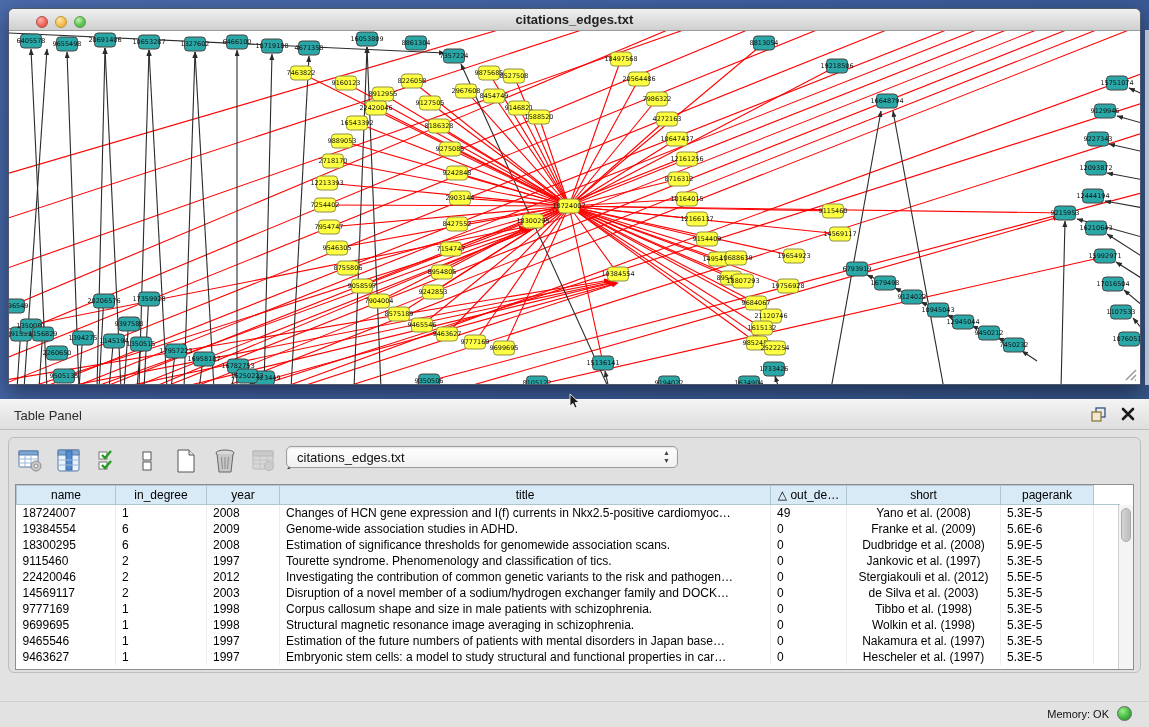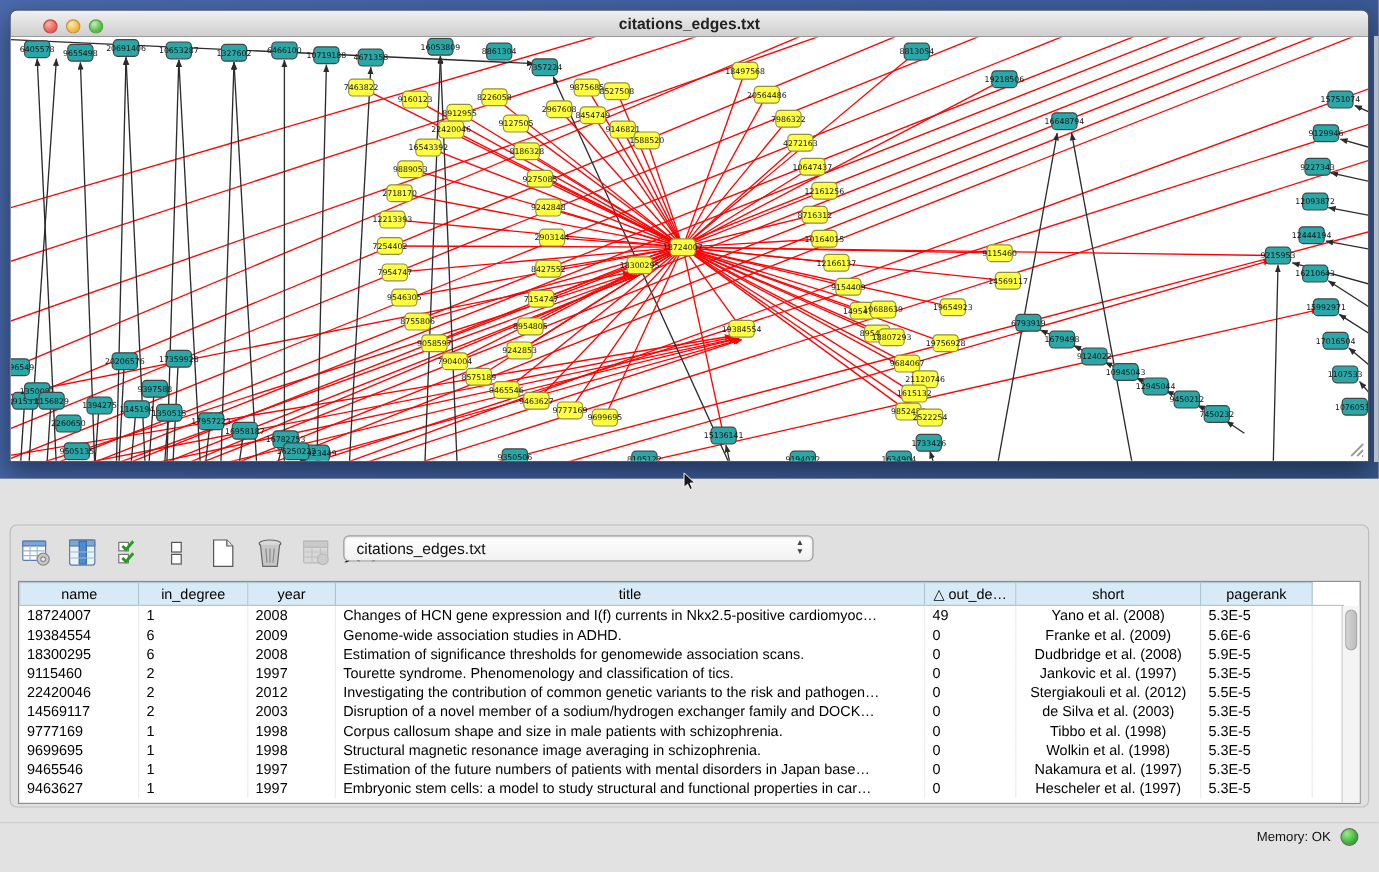"Table Panel" div.panel-header { html: none -> <div> <span>Table Panel</span> <span> <svg> <rect></rect> <rect></rect> </svg> <svg> <path></path> </svg> </span> </div> }
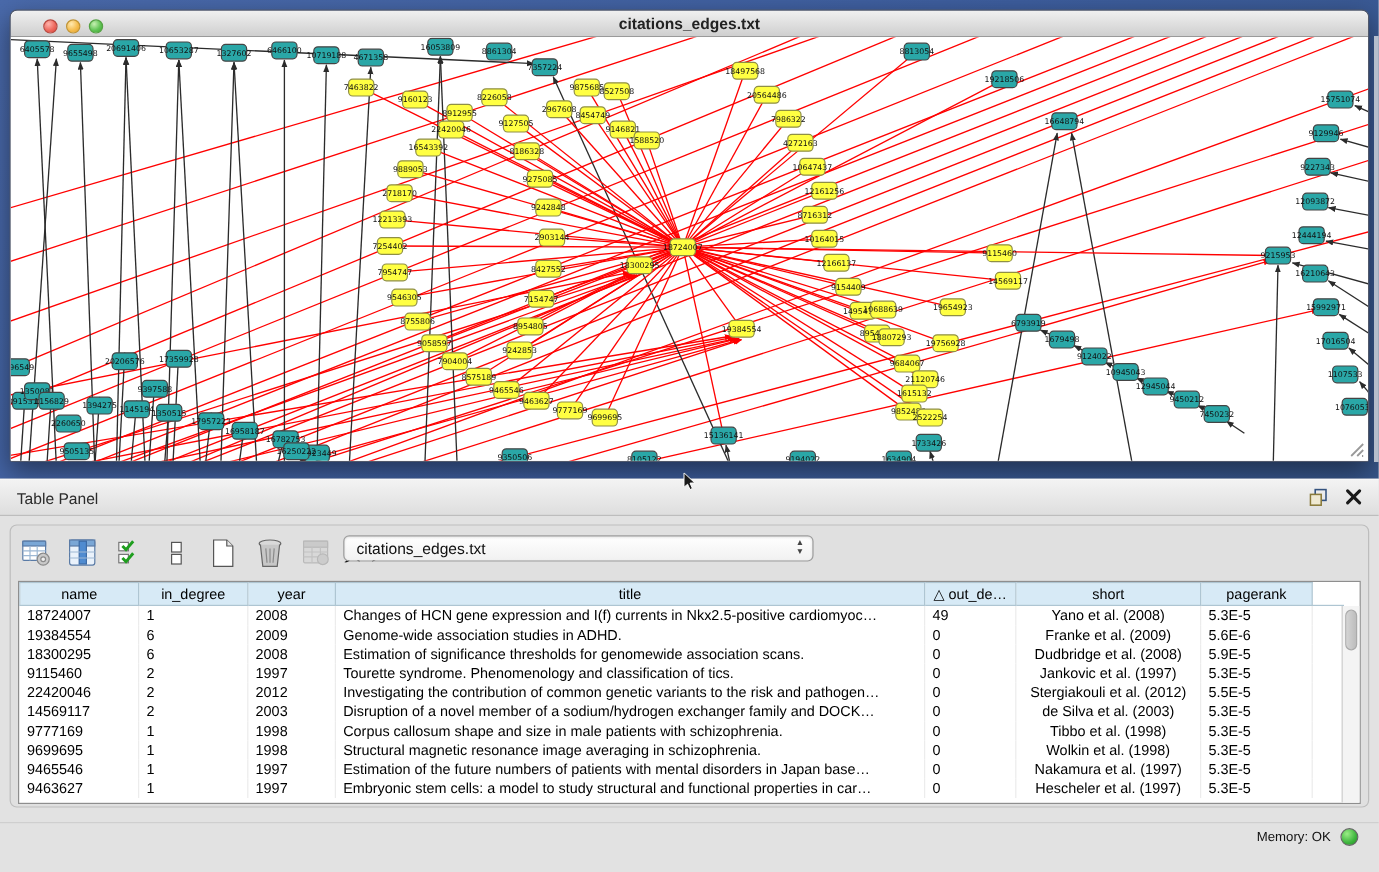"Memory: OK" .statusbar { bottom: 16px -> 0 }
